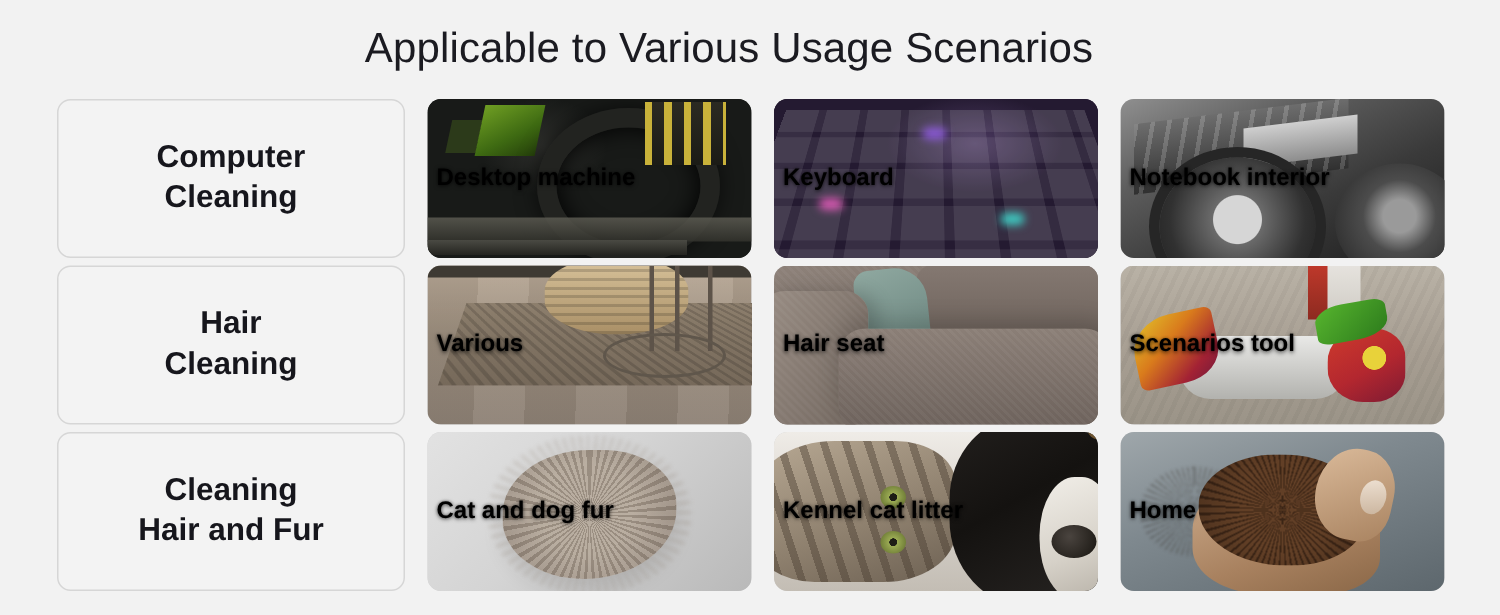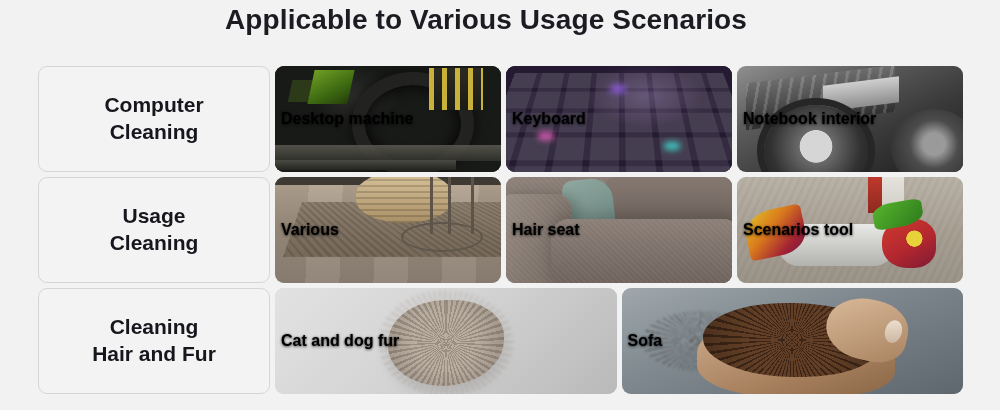"Applicable to Various Usage Scenarios" .page-title { font-weight: bold -> normal; top: 4px -> 16px }
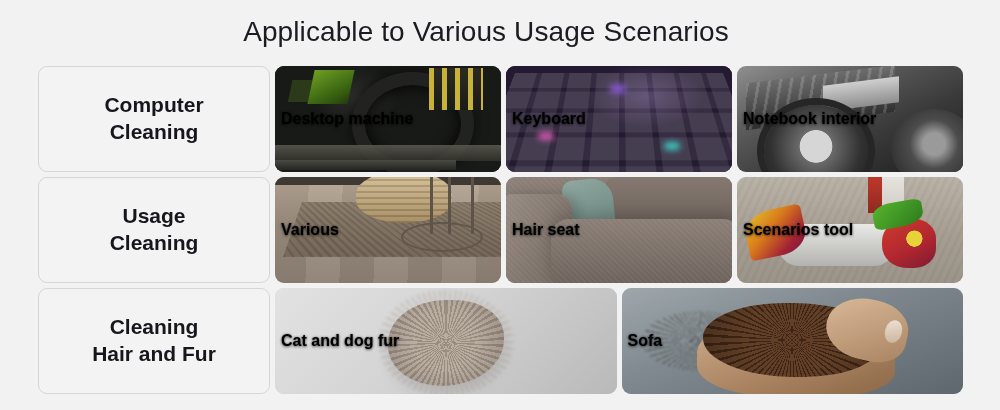"Computer" .row { gap: 5px -> 15px }
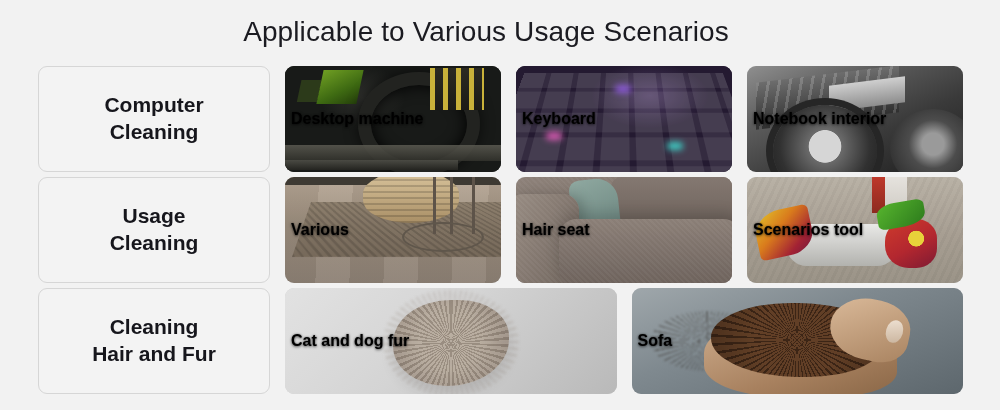"Usage" span.ltext { text: Usage -> Hair }
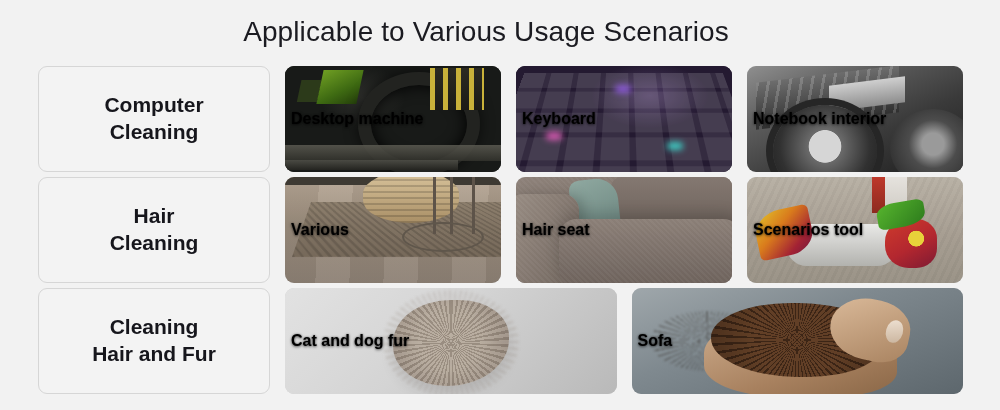"Kennel cat litter" div.tile { html: none -> <div> <div> <div></div> <div></div> <div></div> <div> <div></div> <div></div> <div></div> </div> </div> <div>Kennel cat litter</div> </div> }
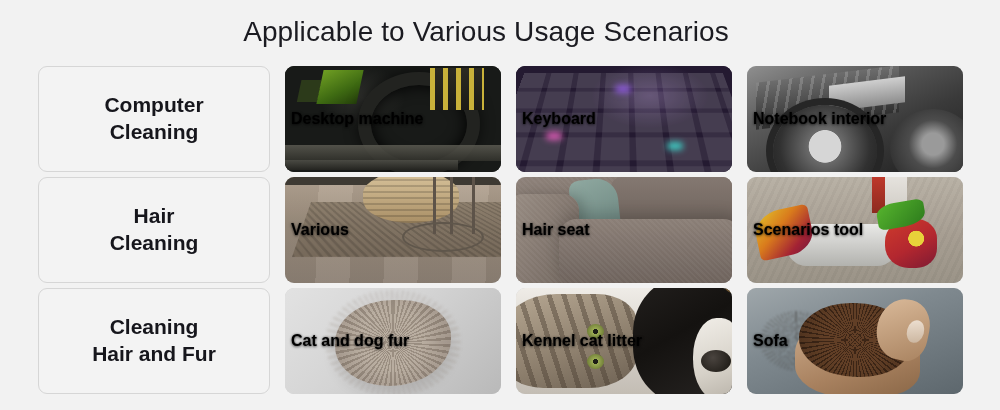"Sofa" div.cap { text: Sofa -> Home }
